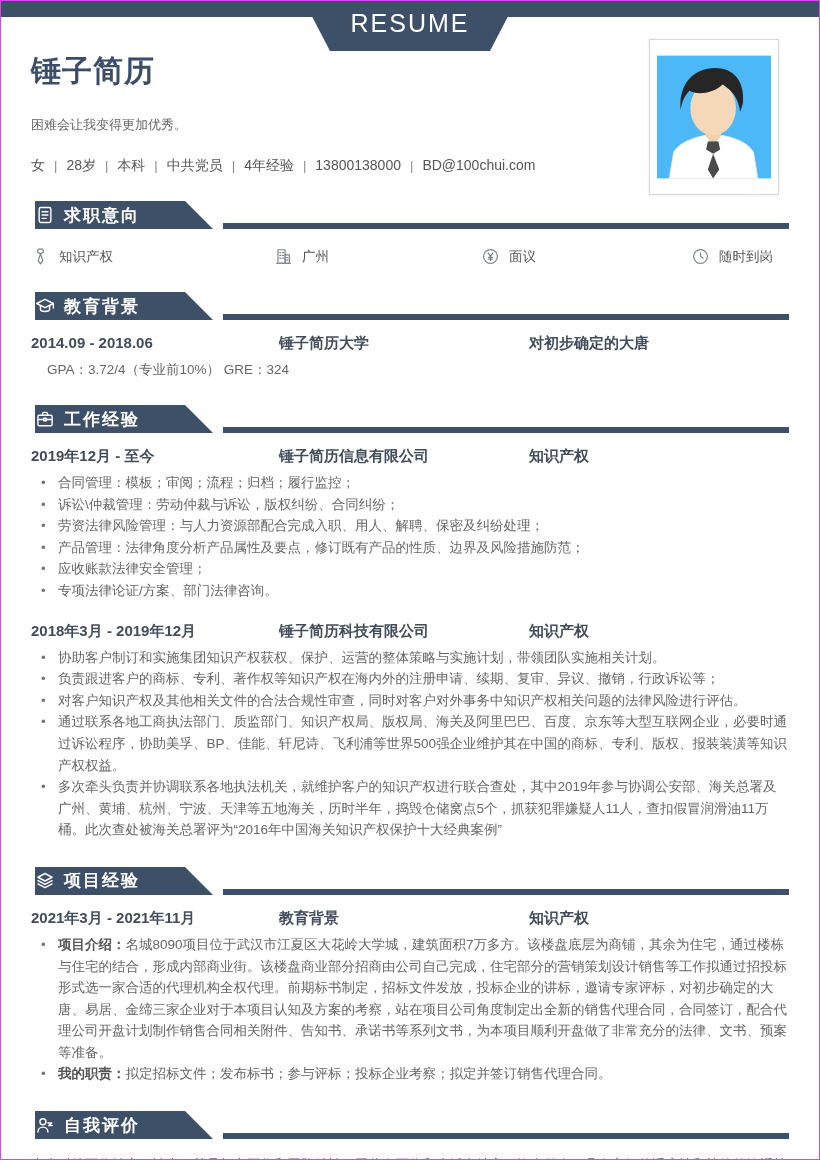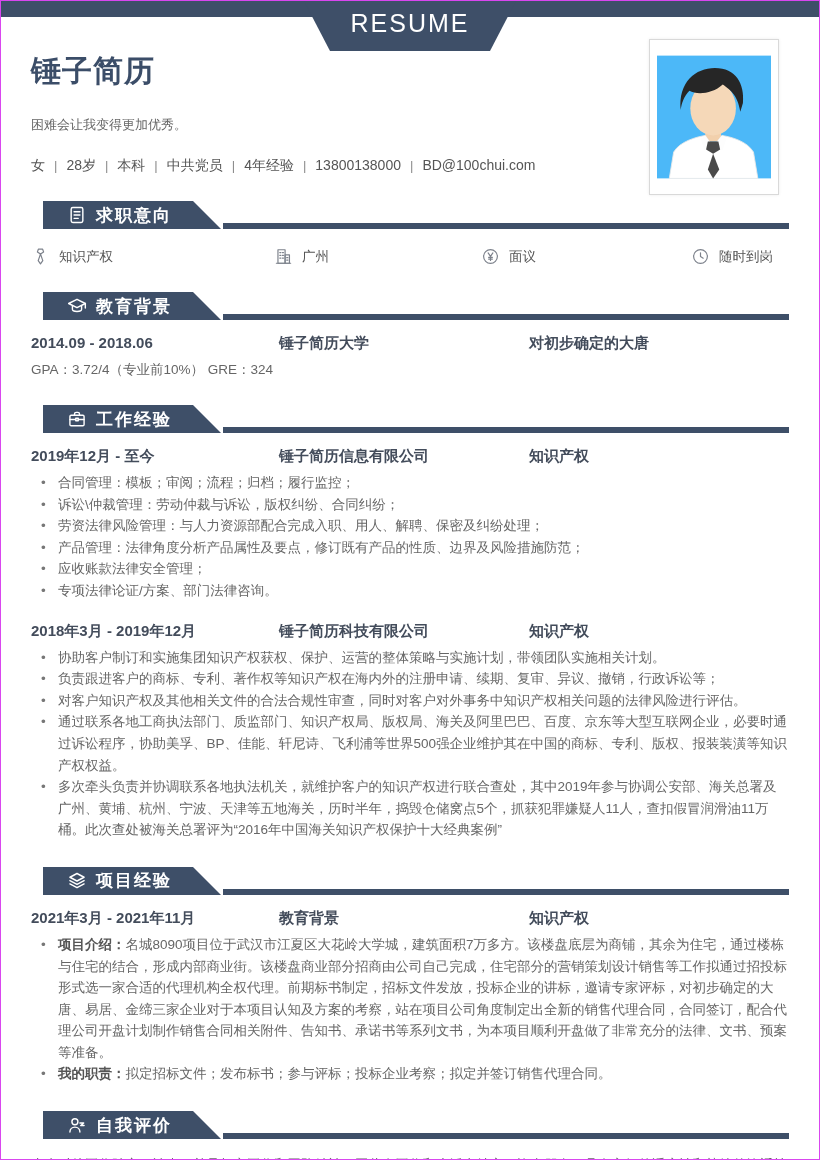"求职意向" .sec-banner { left: 12px -> 4px; padding-left: 24px -> 0 }
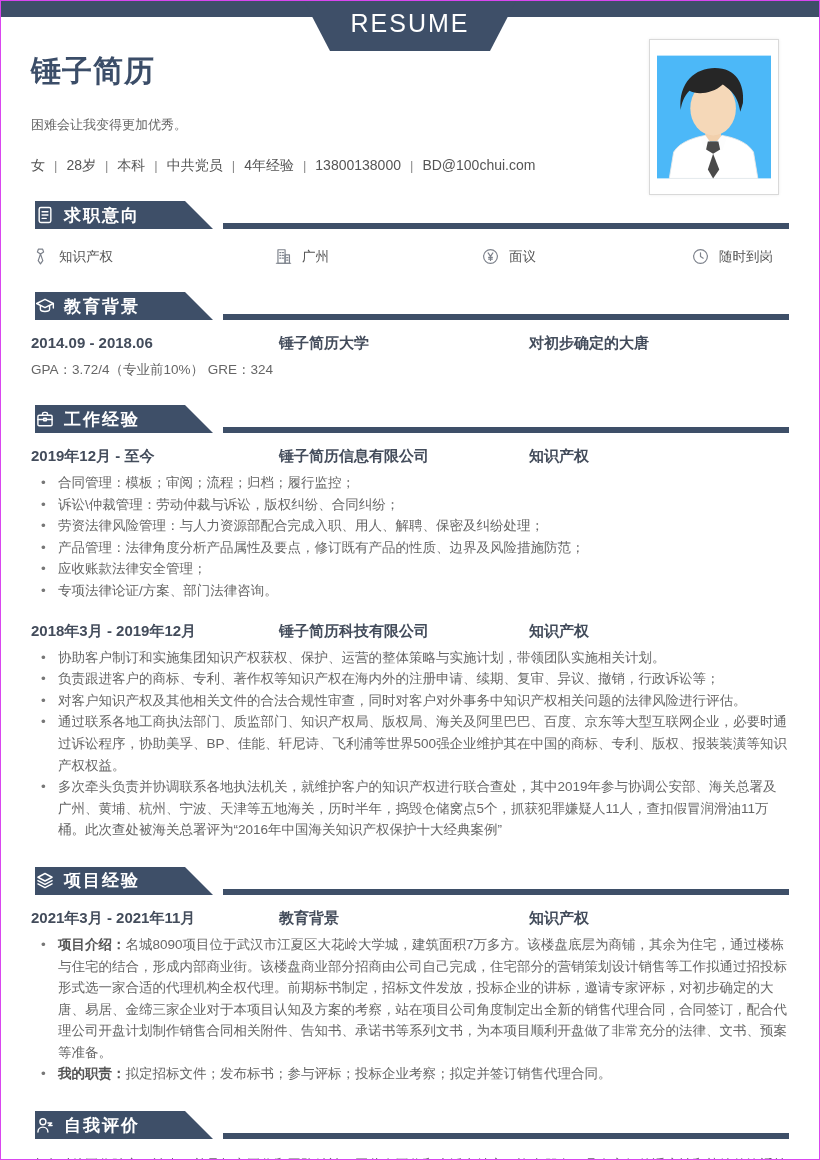"GPA：3.72/4（专业前10%） GRE：324" .entry-detail { margin-left: none -> 16px }
